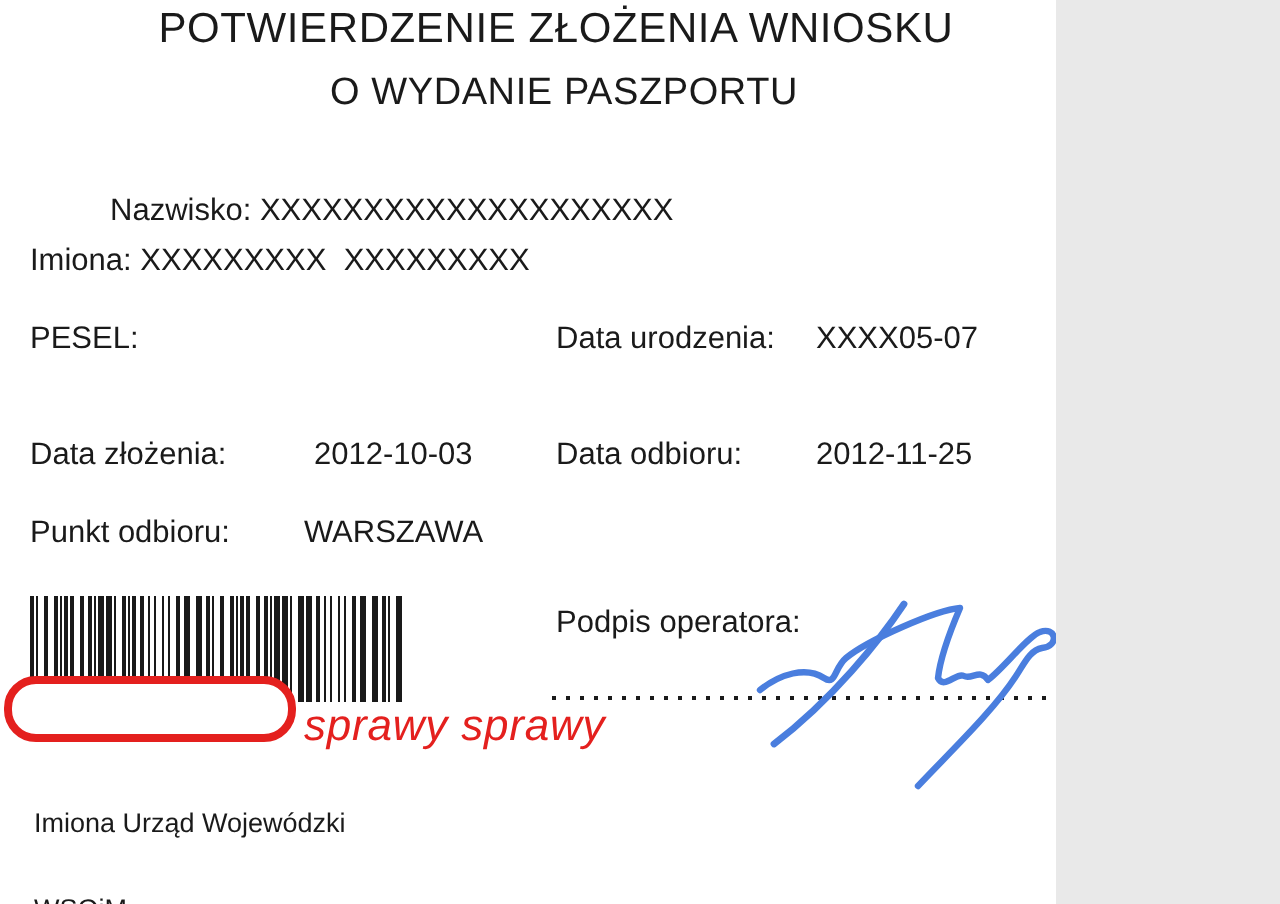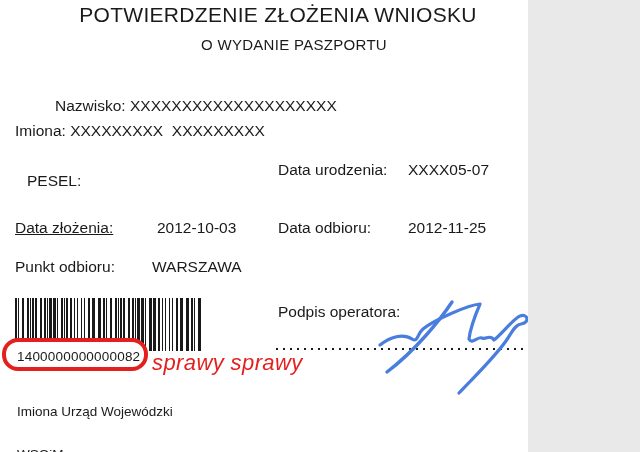"O WYDANIE PASZPORTU" .subtitle { font-size: 15px -> 19px; left: 16px -> 4px }
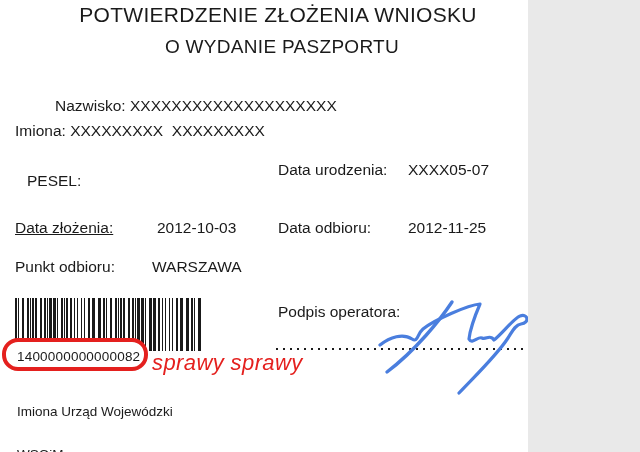"PESEL:" div.abs { margin-left: 12px -> none; top: 172px -> 161px }
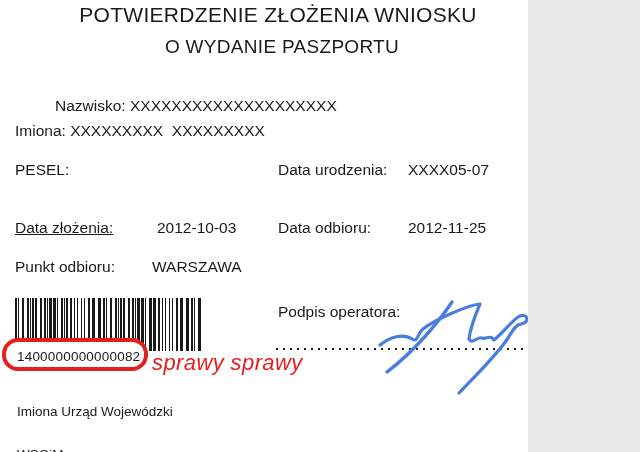"Data złożenia:" div.abs { text-decoration: underline -> none }
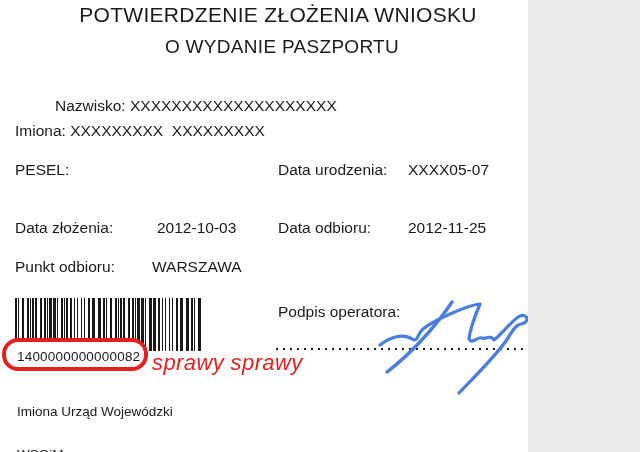"1400000000000082" div.abs { html: <div>1400000000000082</div> -> none }
